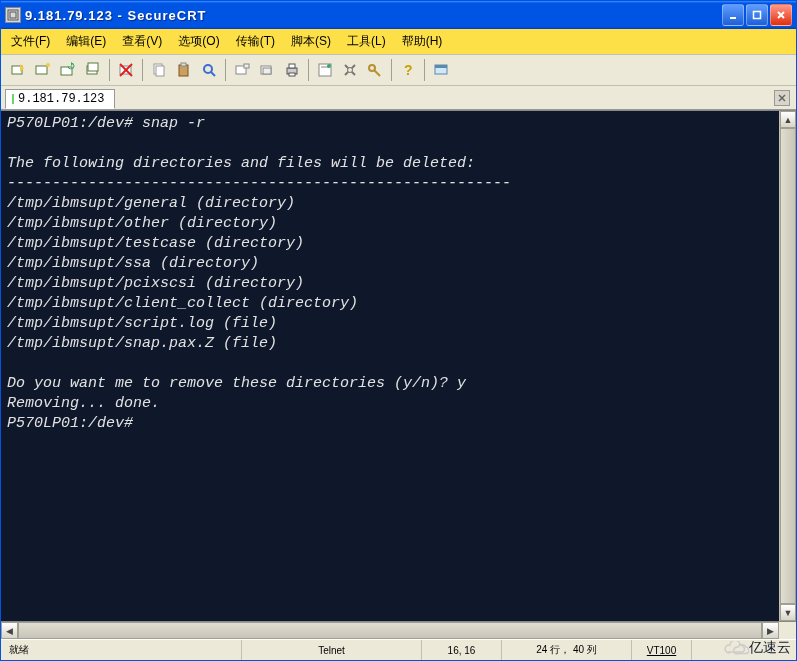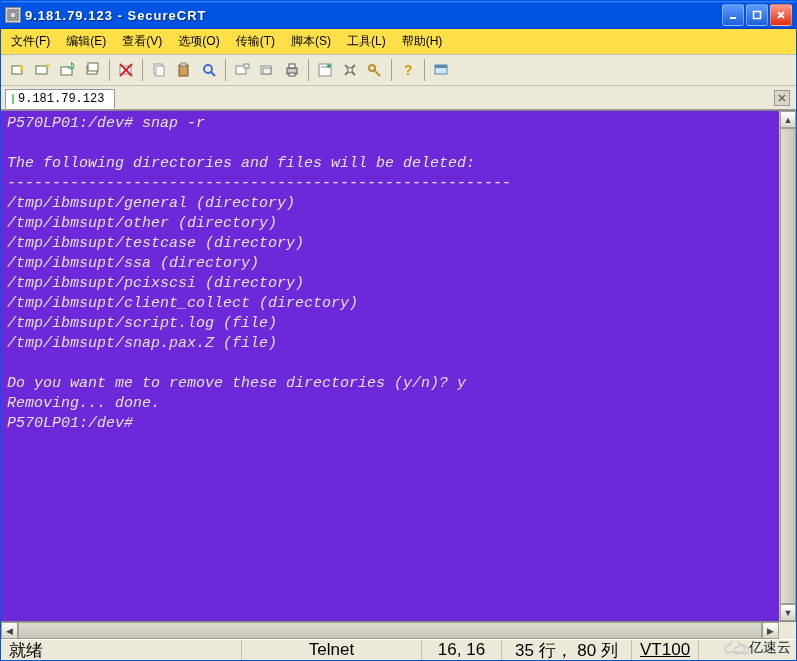"P570LP01:/dev# snap -r" .terminal { background: #6d28d9 -> #0f172a }
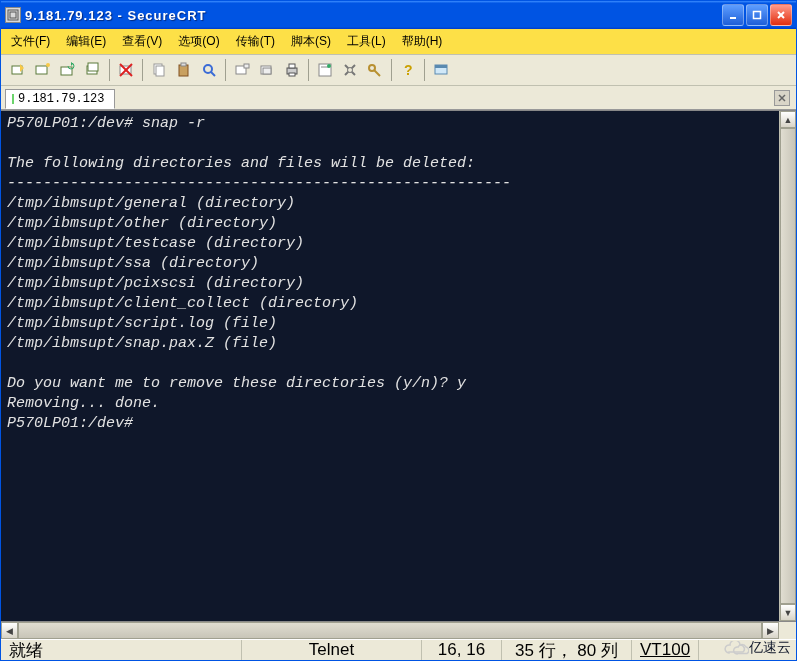"就绪" .statusbar { font-size: 17px -> 10px }
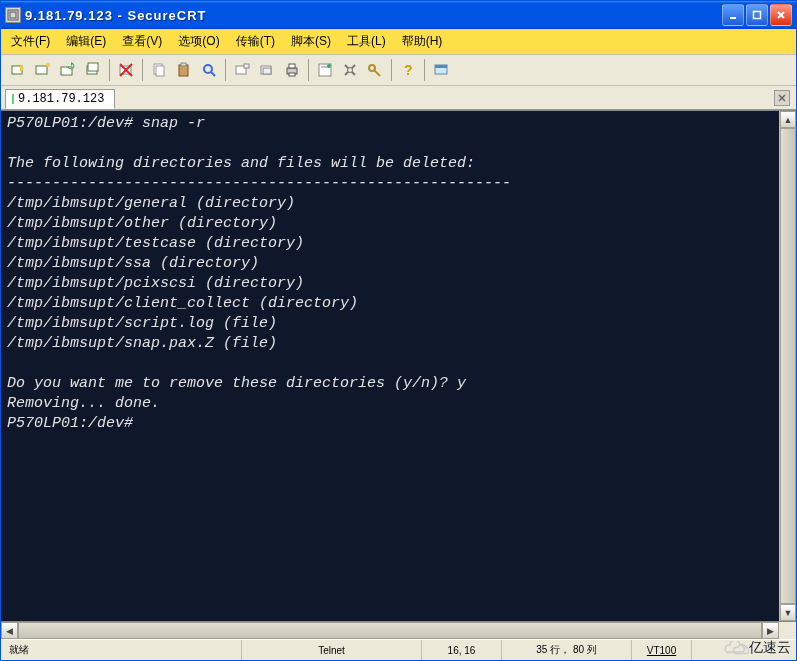"35 行， 80 列" div.status-cell { text: 35 行， 80 -> 24 行， 40 }
